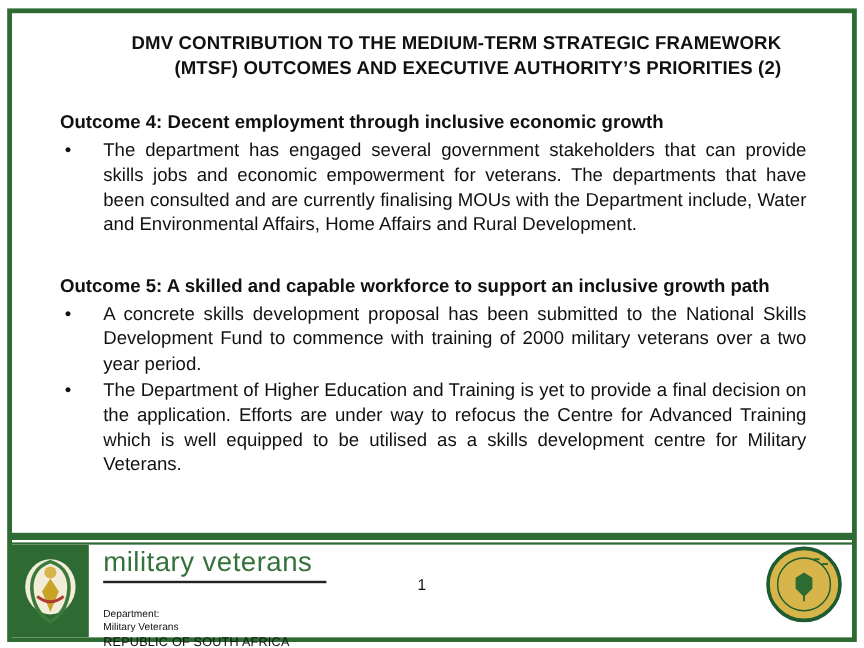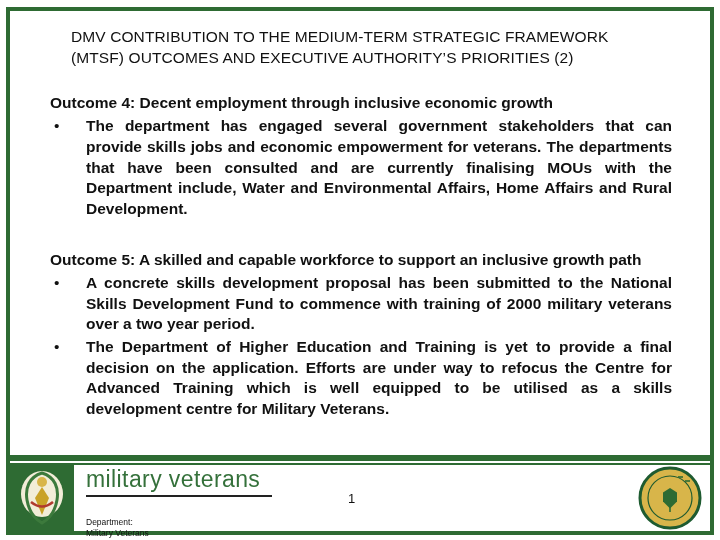"DMV CONTRIBUTION TO THE MEDIUM-TERM" .title { font-weight: normal -> bold; text-align: left -> right }
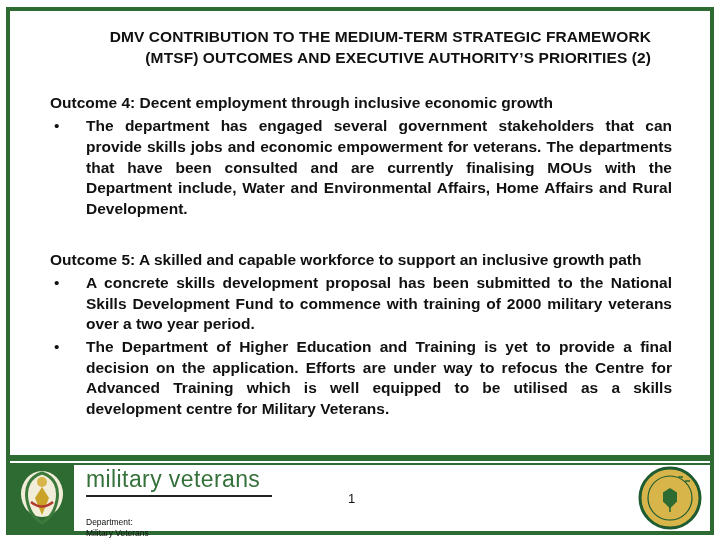"The department has engaged several" .btext { font-weight: bold -> none }
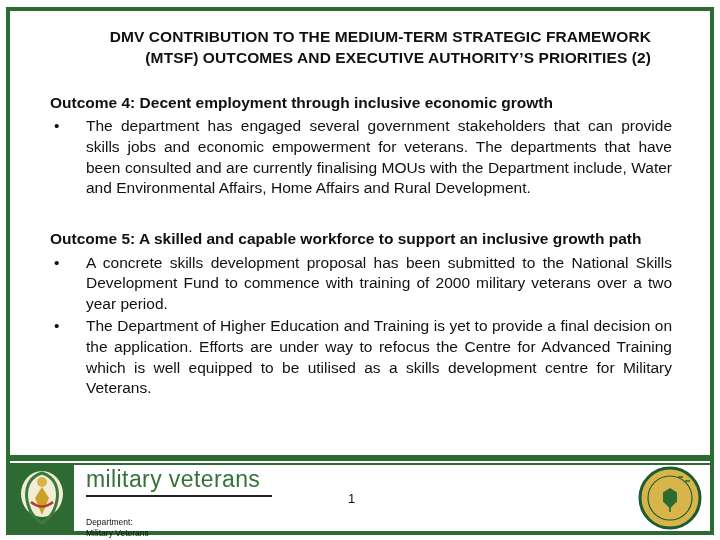"military veterans" .footer { height: 66px -> 77px }
